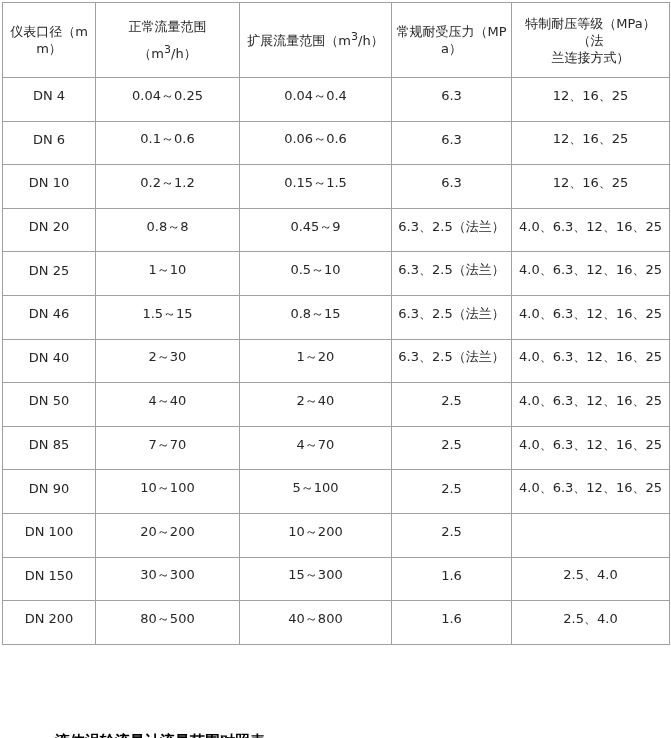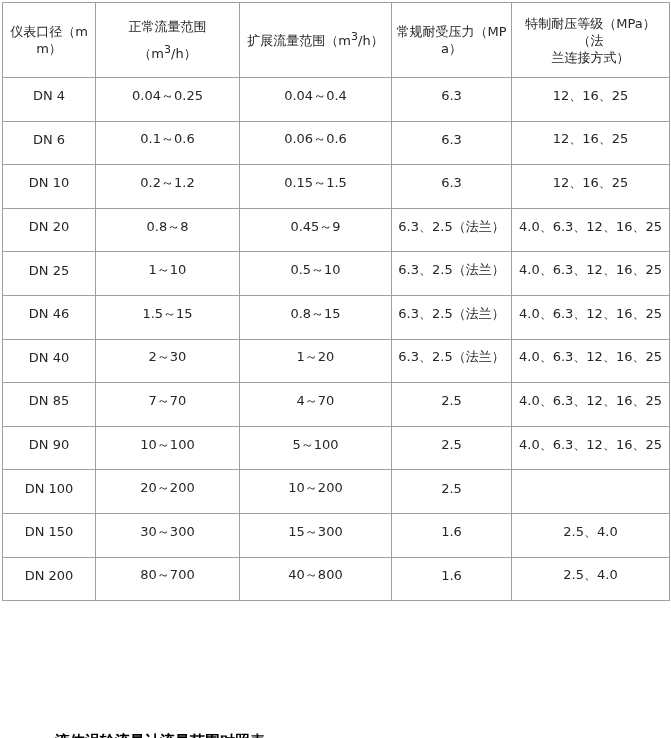"DN 50" tr { html: none -> <tr> <td>DN 50</td> <td>4～40</td> <td>2～40</td> <td>2.5</td> <td>4.0、6.3、12、16、25</td> </tr> }
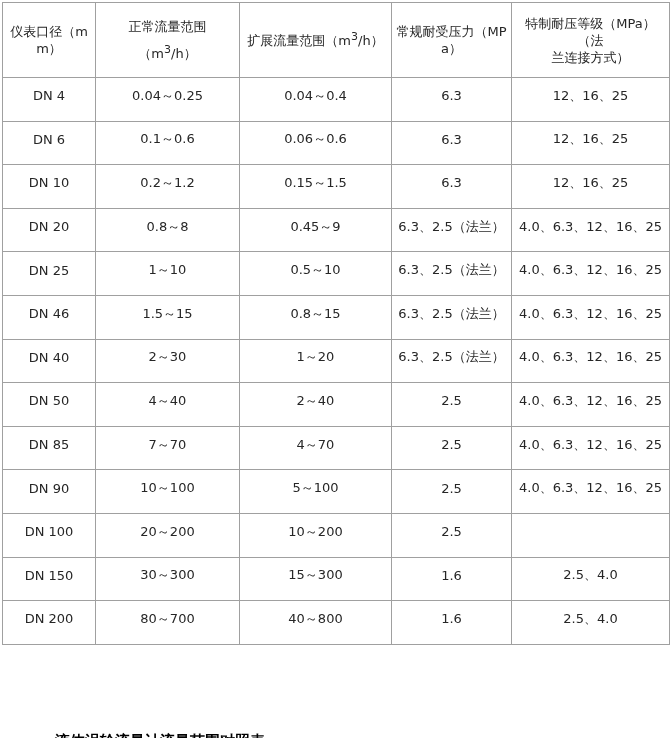"80～700" td { text: 700 -> 500 }
